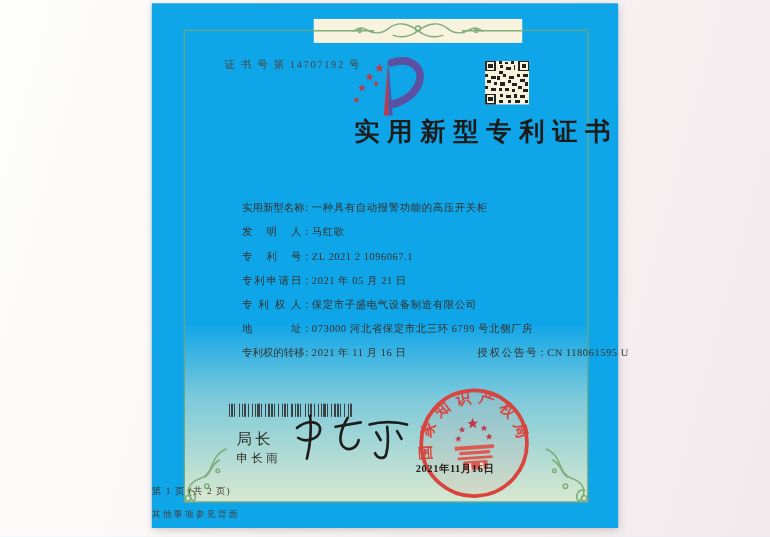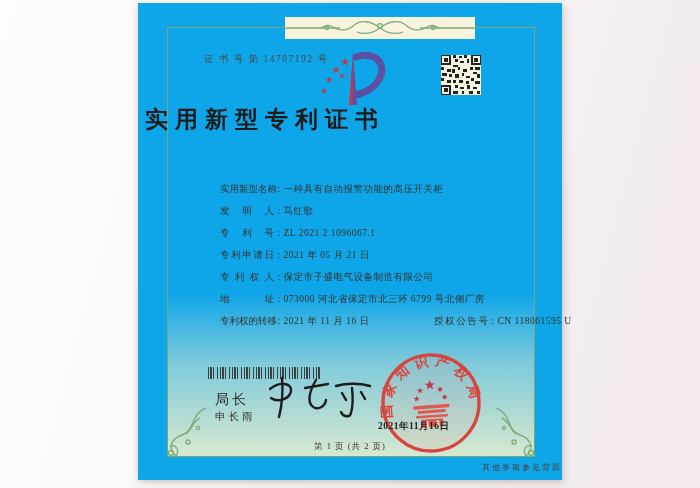"实用新型专利证书" .title { text-align: left -> right }
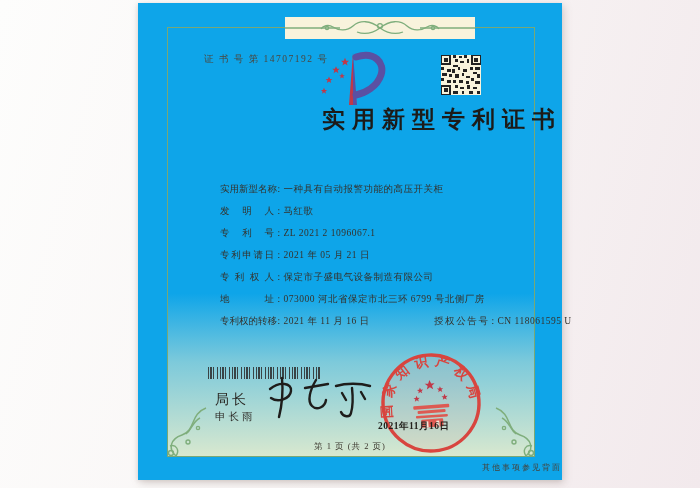"第 1 页 (共 2" .page-info { text-align: center -> none }
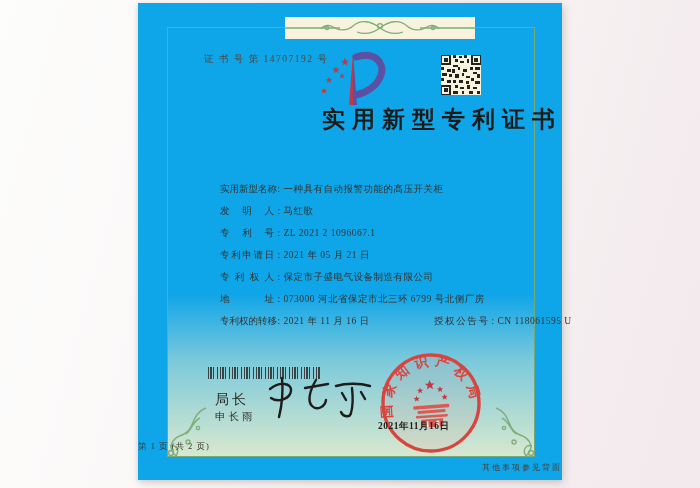"其他事项参见背面" .back-note { text-align: right -> left }
